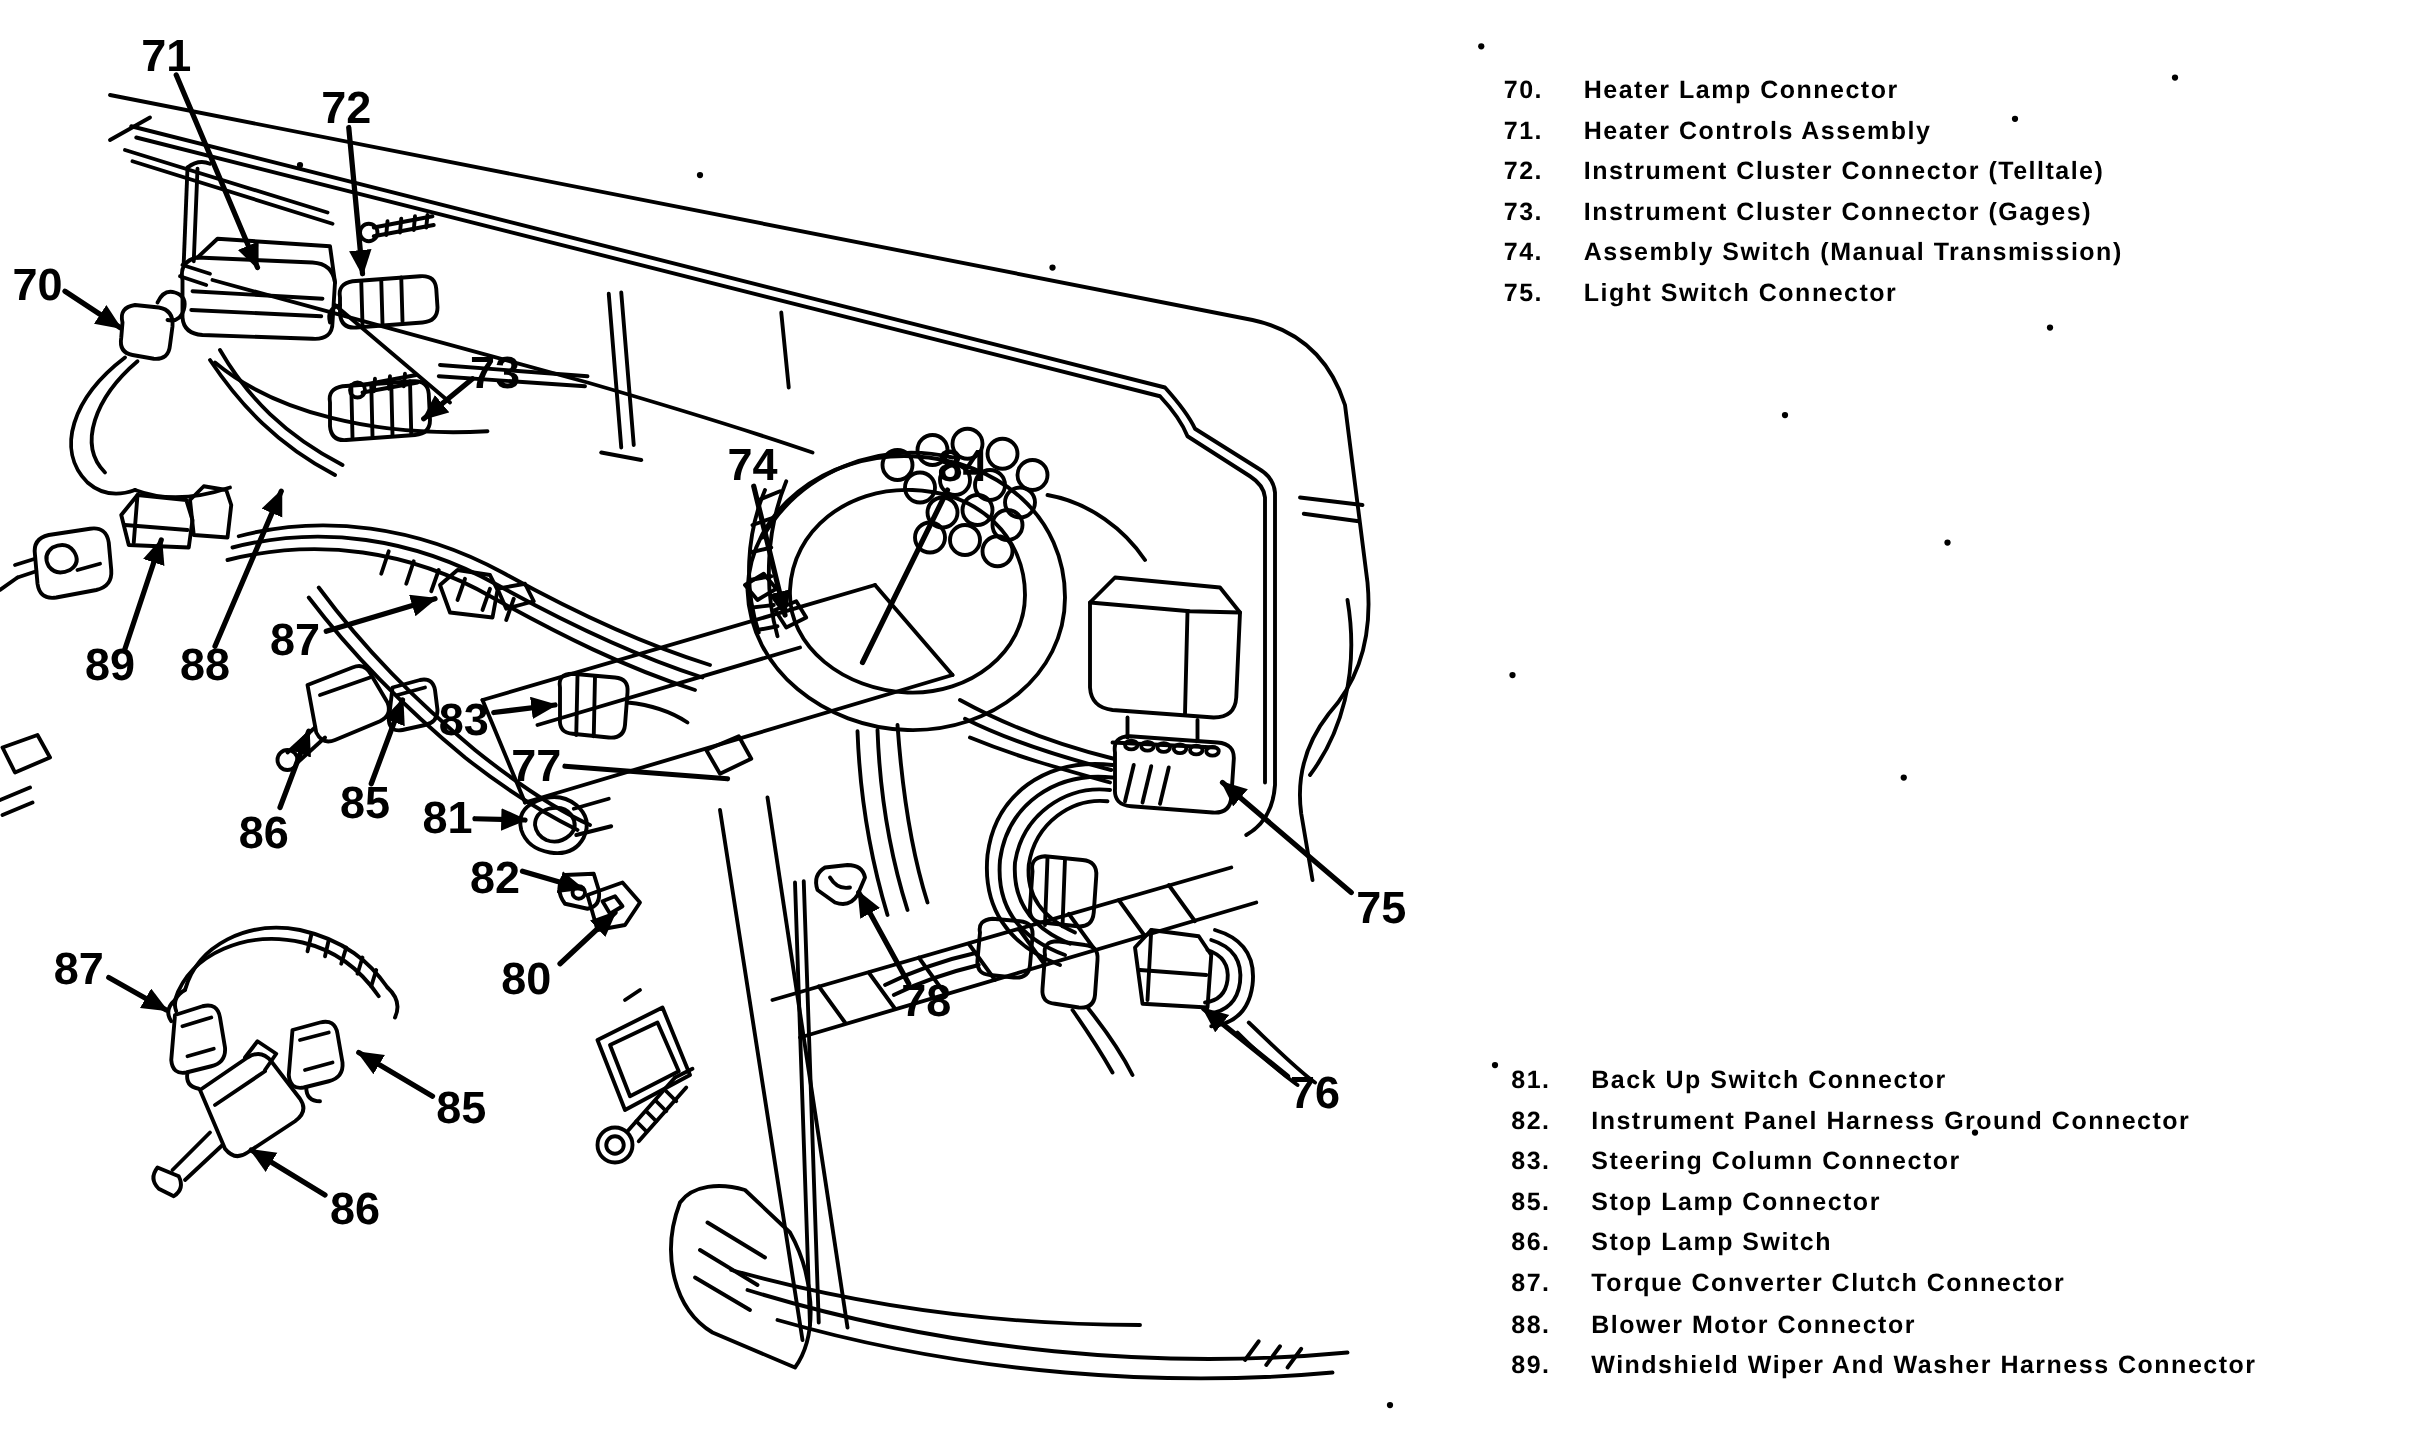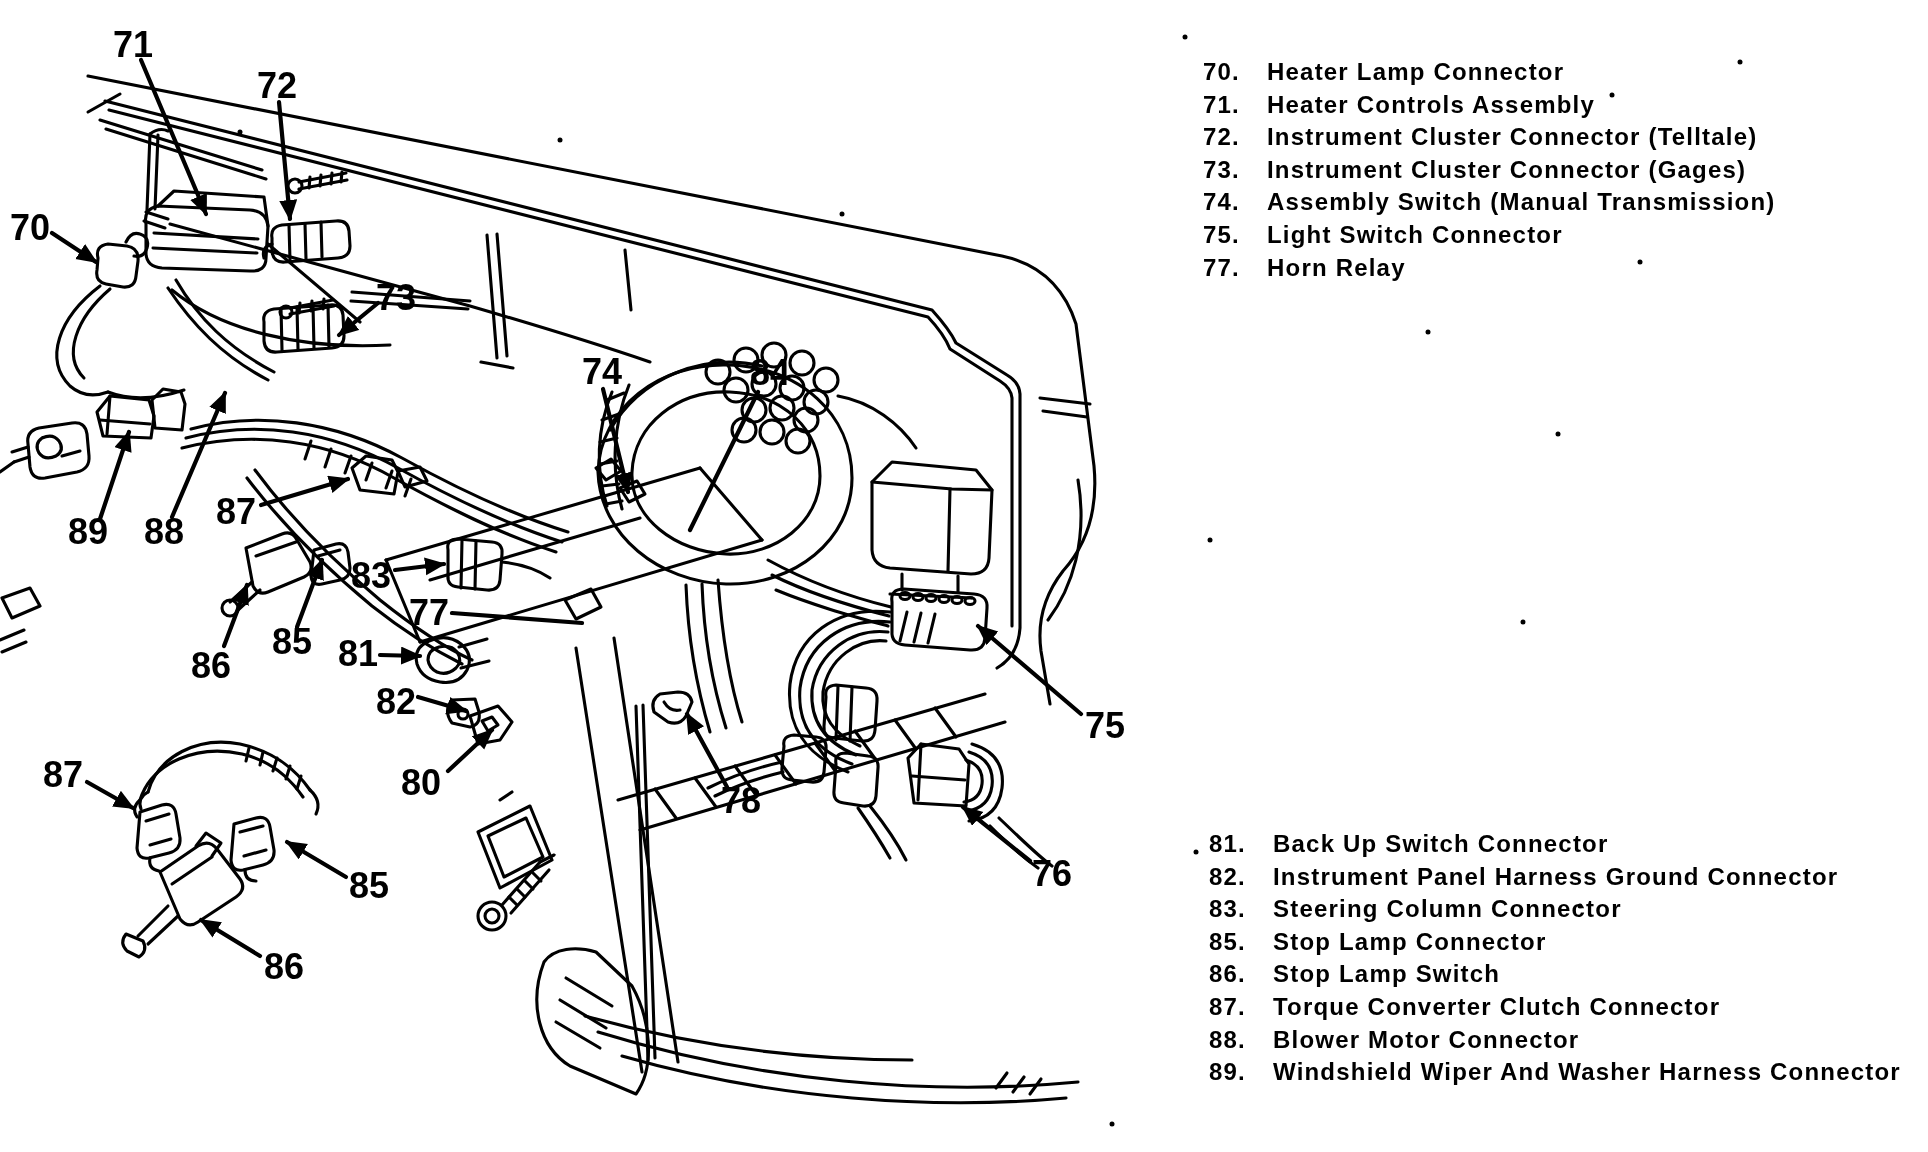"70. Heater Lamp Connector" .legend { font-size: 24px -> 20px }
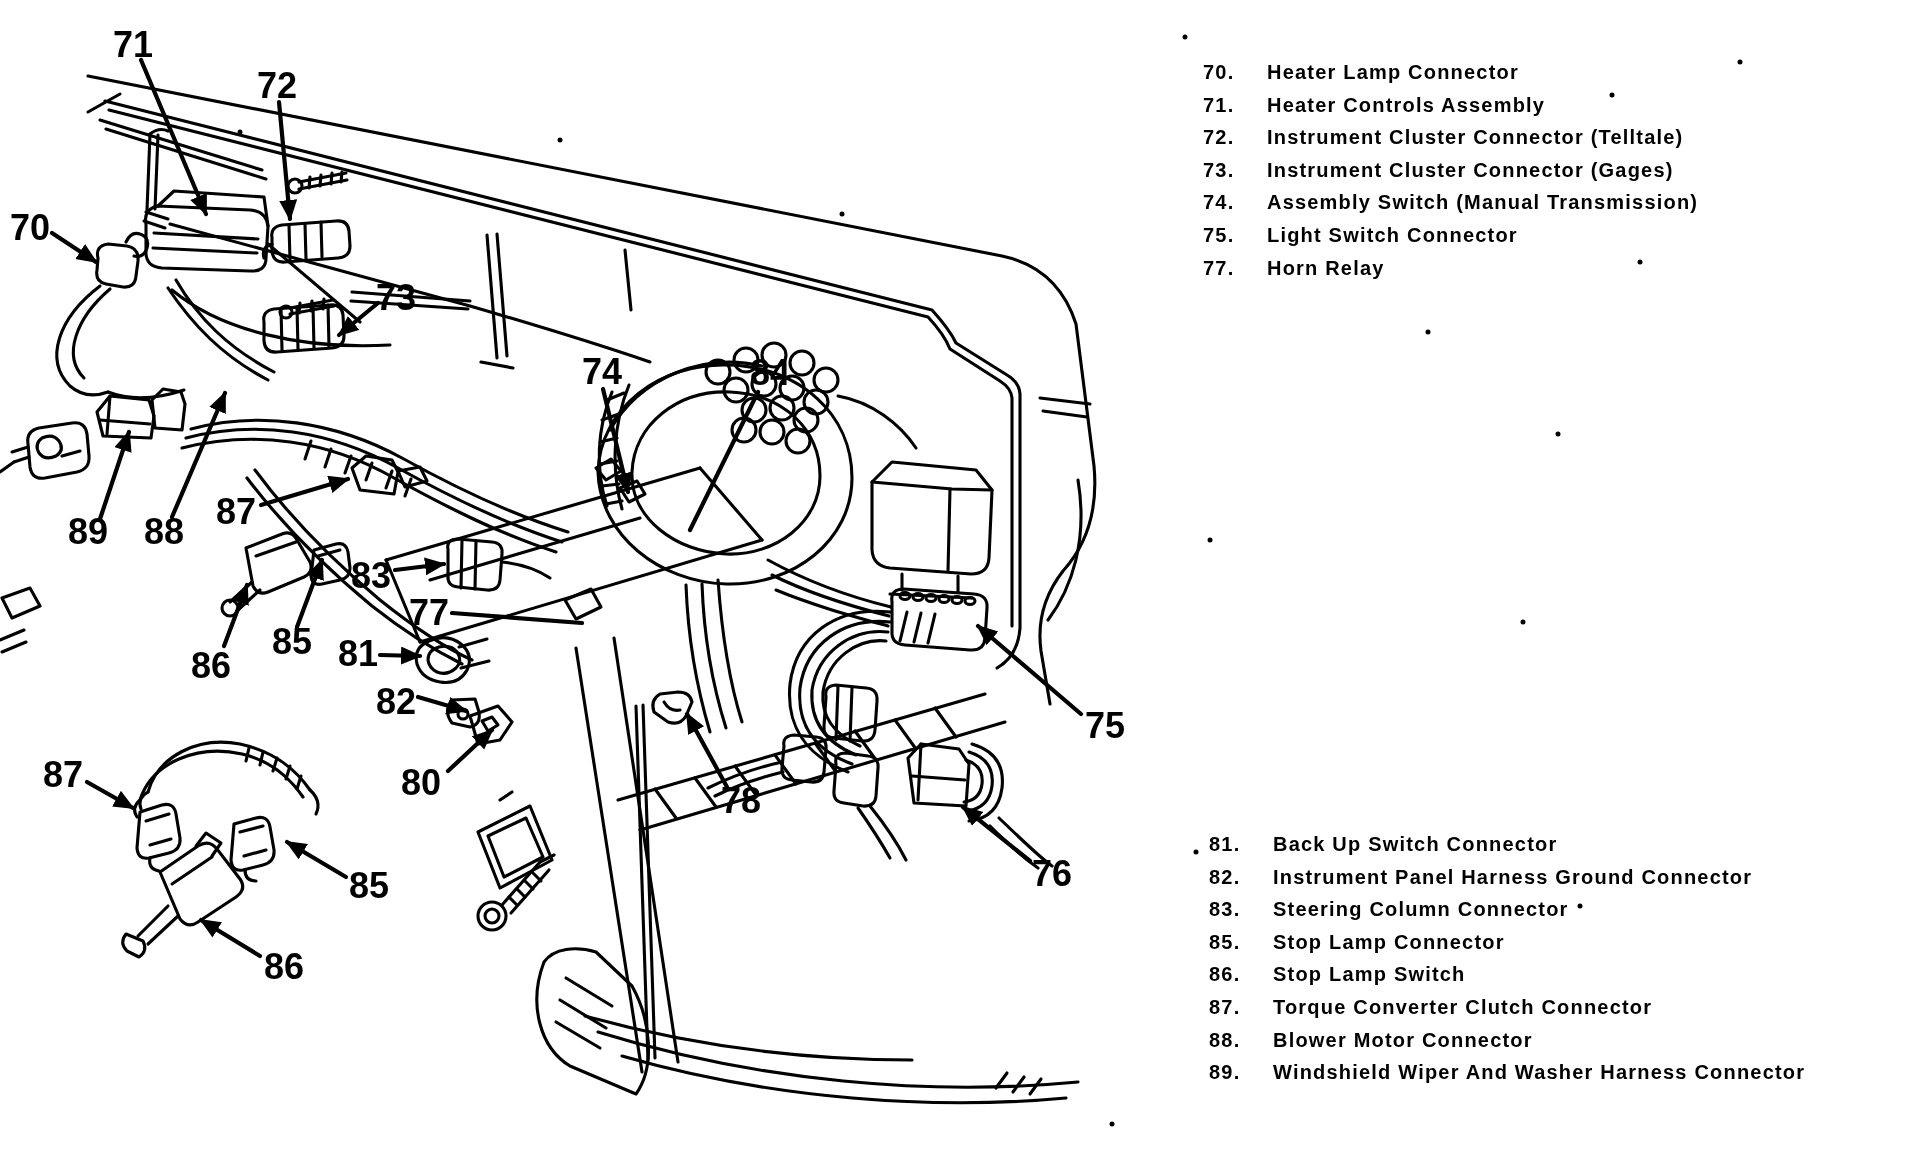"77. Horn Relay" div.lrow { html: <div><span>77.</span><span>Horn Relay</span></div> -> none }
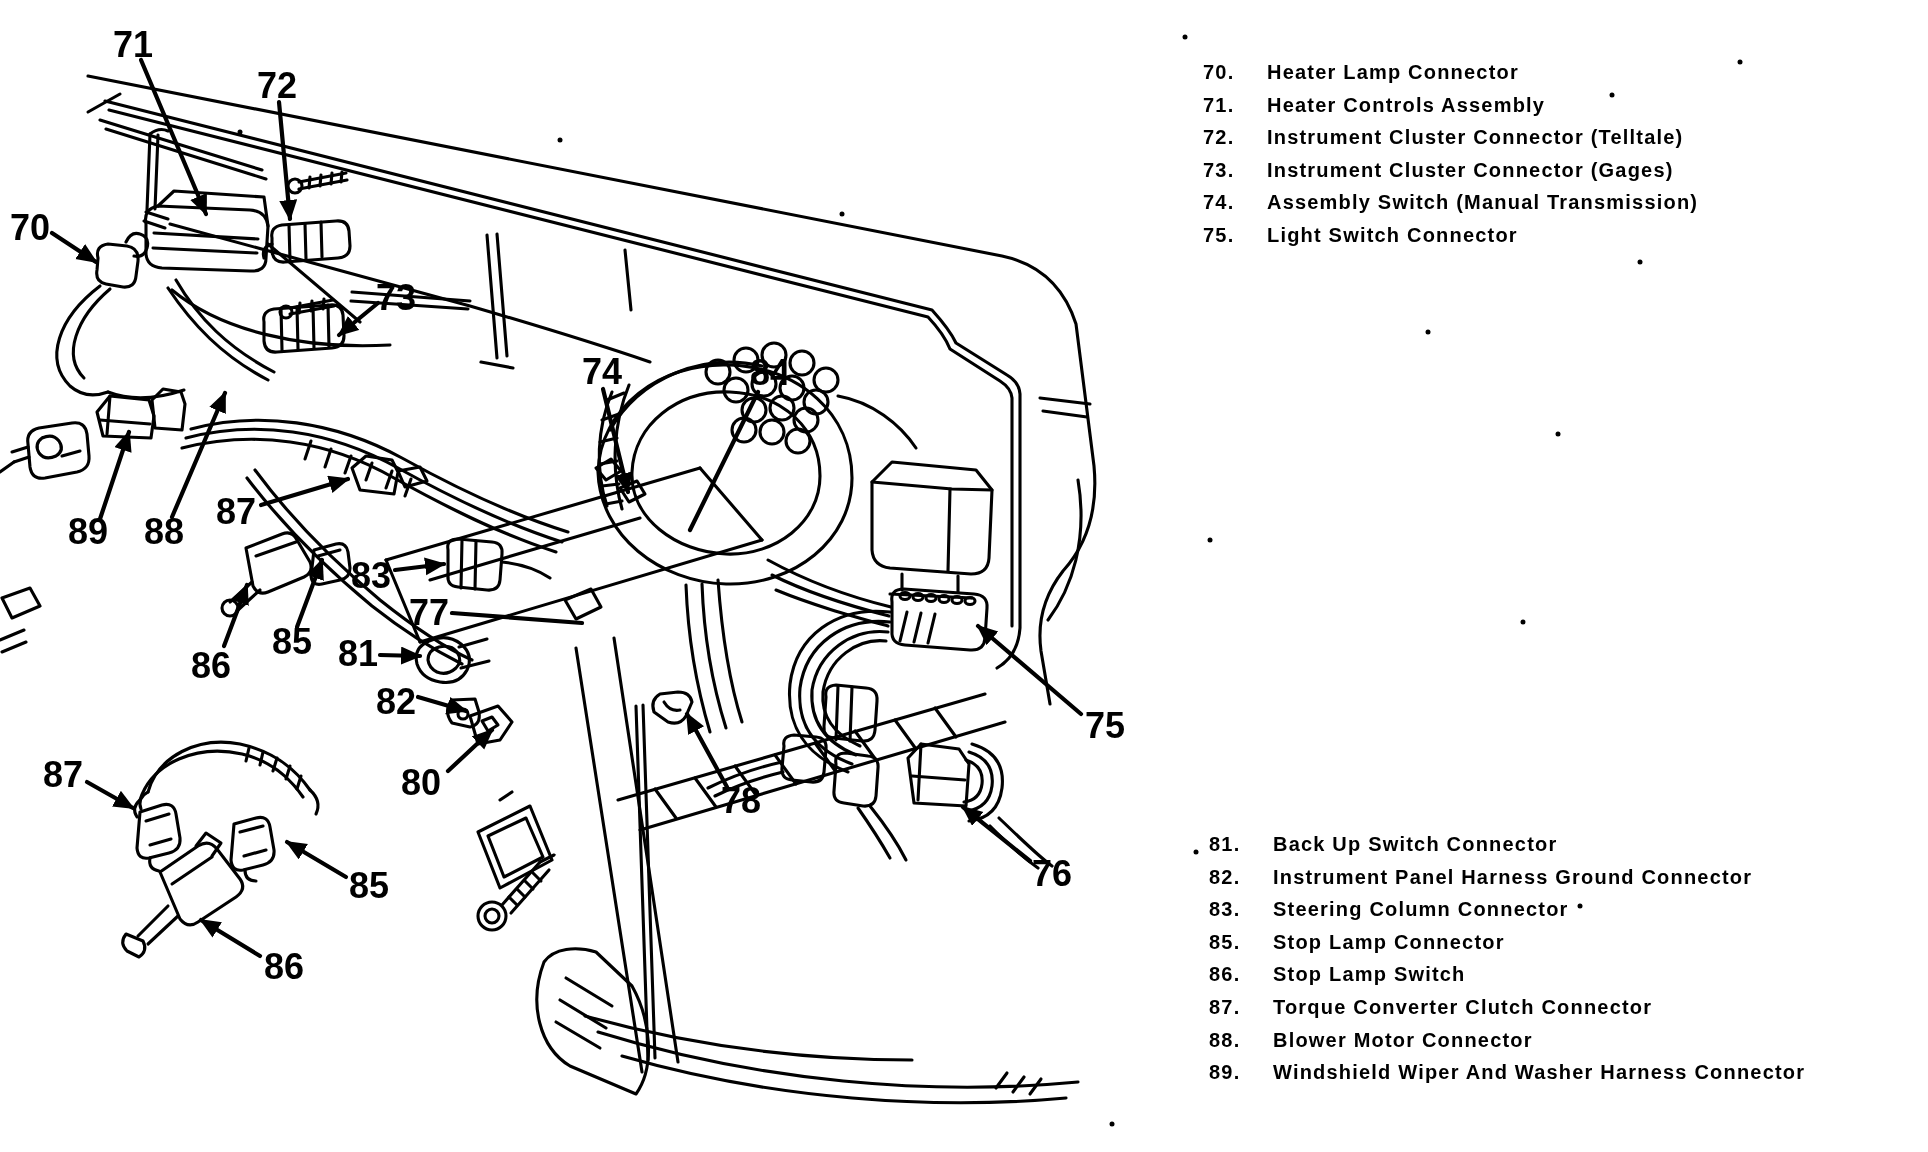"81. Back Up Switch Connector" .legend-bottom { top: 828px -> 848px }
